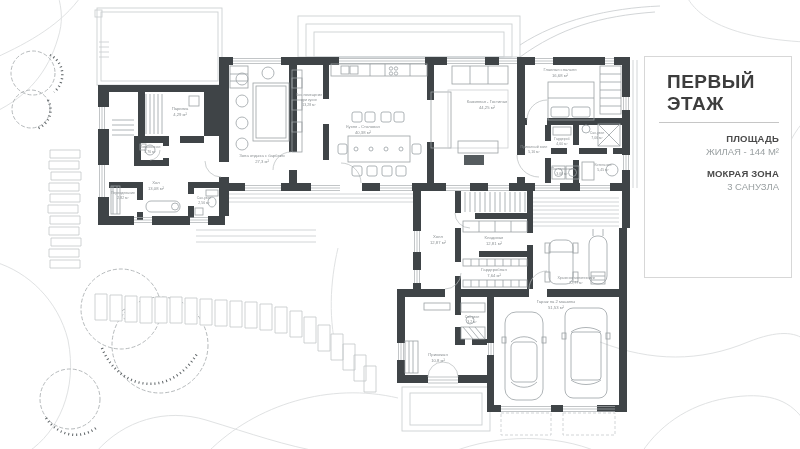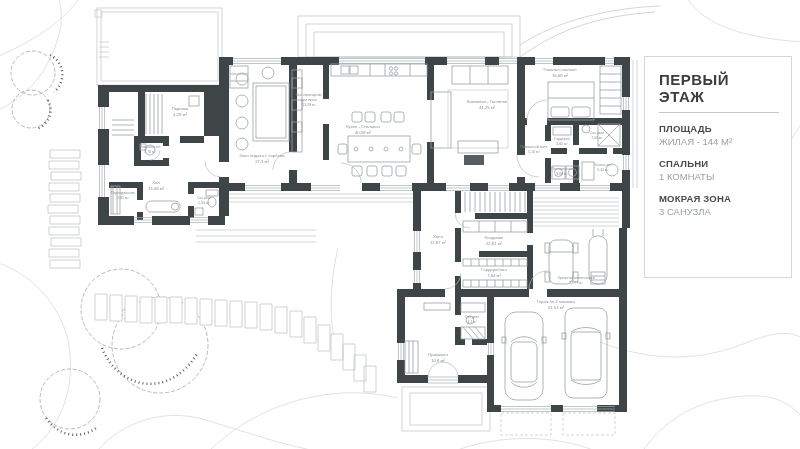"ПЕРВЫЙ ЭТАЖ" .legend h1 { font-size: 15px -> 19px; margin: 2px 0 0 0 -> 2px 0 0 8px }
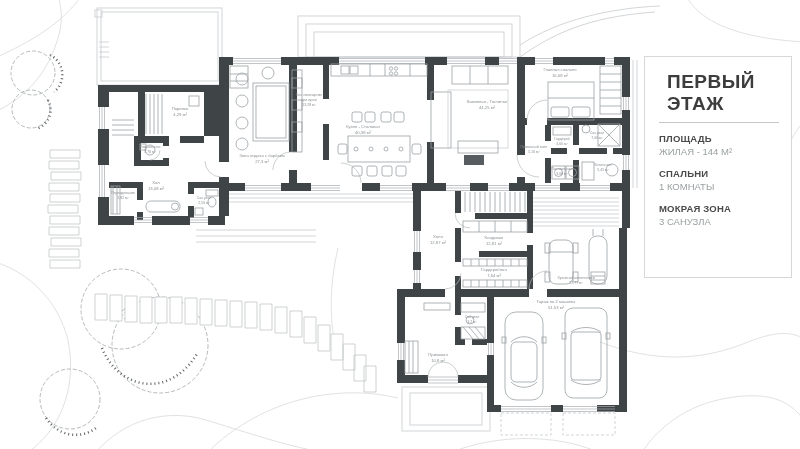"ПЛОЩАДЬ" .sec { text-align: none -> right }
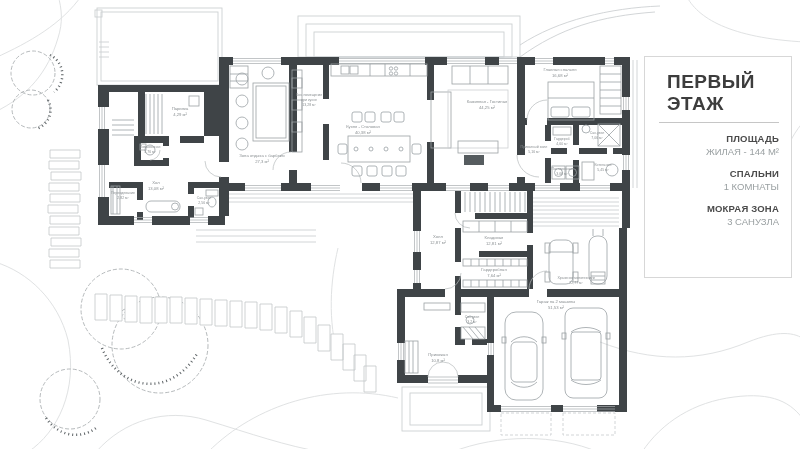"СПАЛЬНИ" div.sec { html: <div> <div>СПАЛЬНИ</div> <div>1 КОМНАТЫ</div> </div> -> none }
